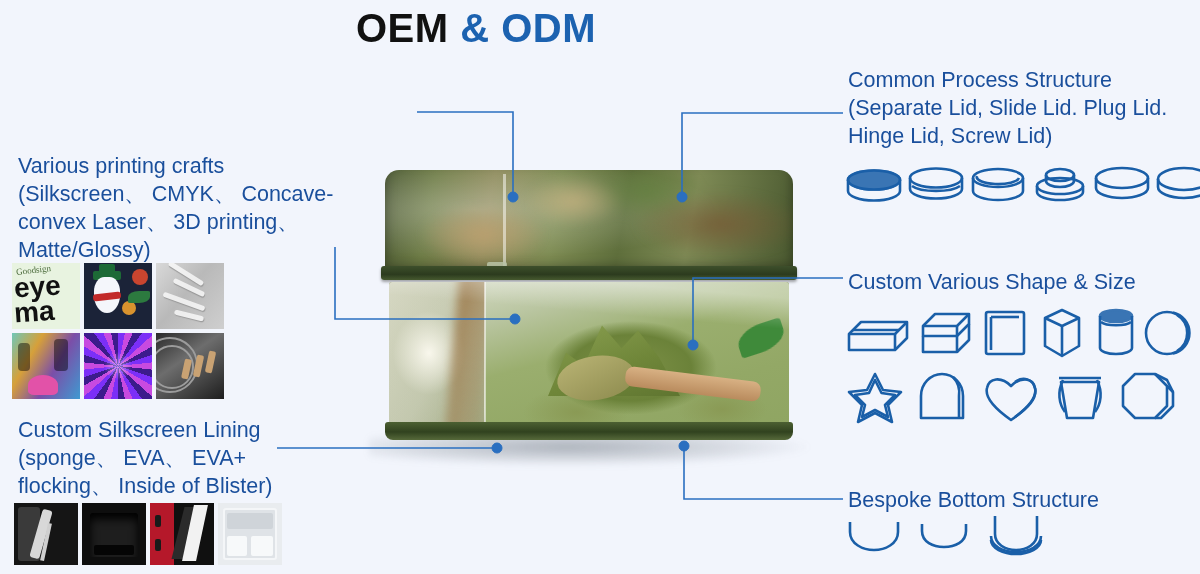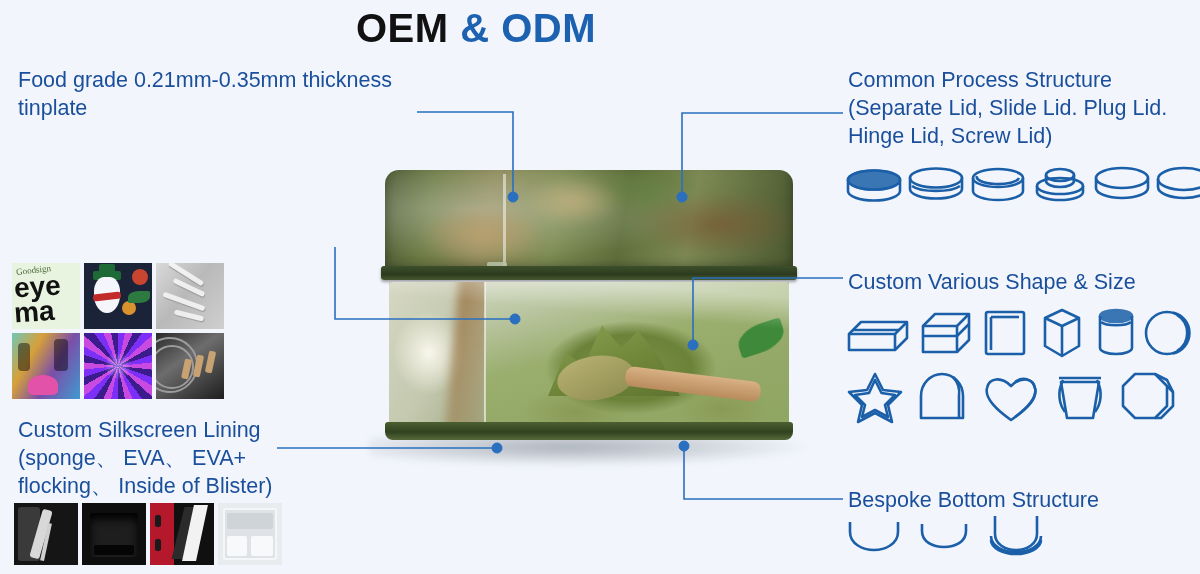"Food grade 0.21mm-0.35mm thickness" div.txt { html: <div>Food grade 0.21mm-0.35mm thickness tinplate</div> -> none }
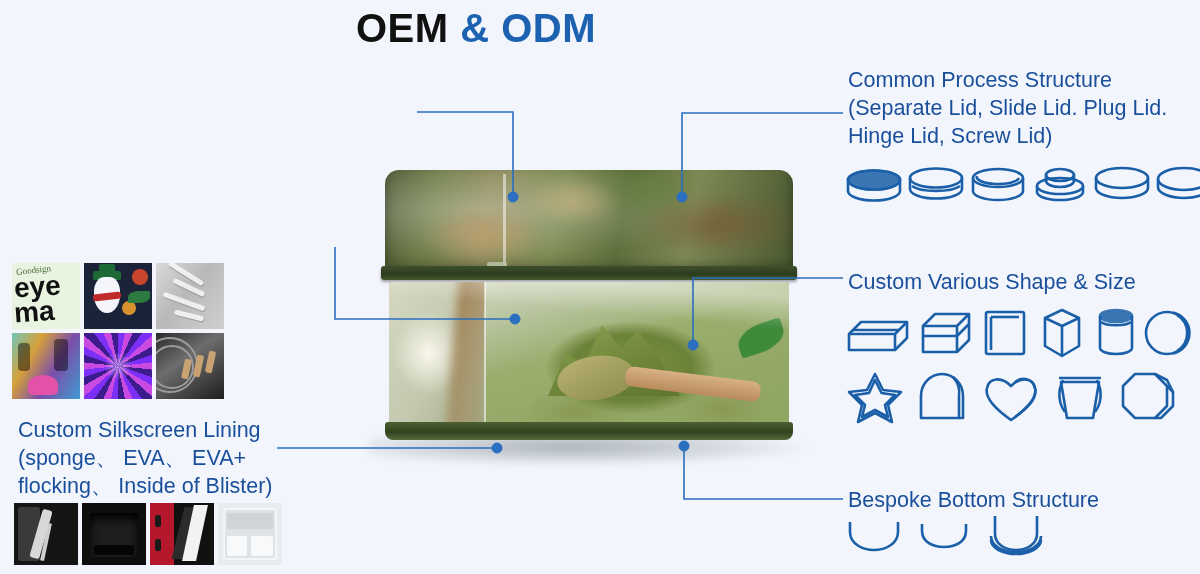"Various printing crafts" div.txt { html: none -> <div>Various printing crafts (Silkscreen、 CMYK、 Concave- convex Laser、 3D printing、 Matte/Glossy)</div> }
